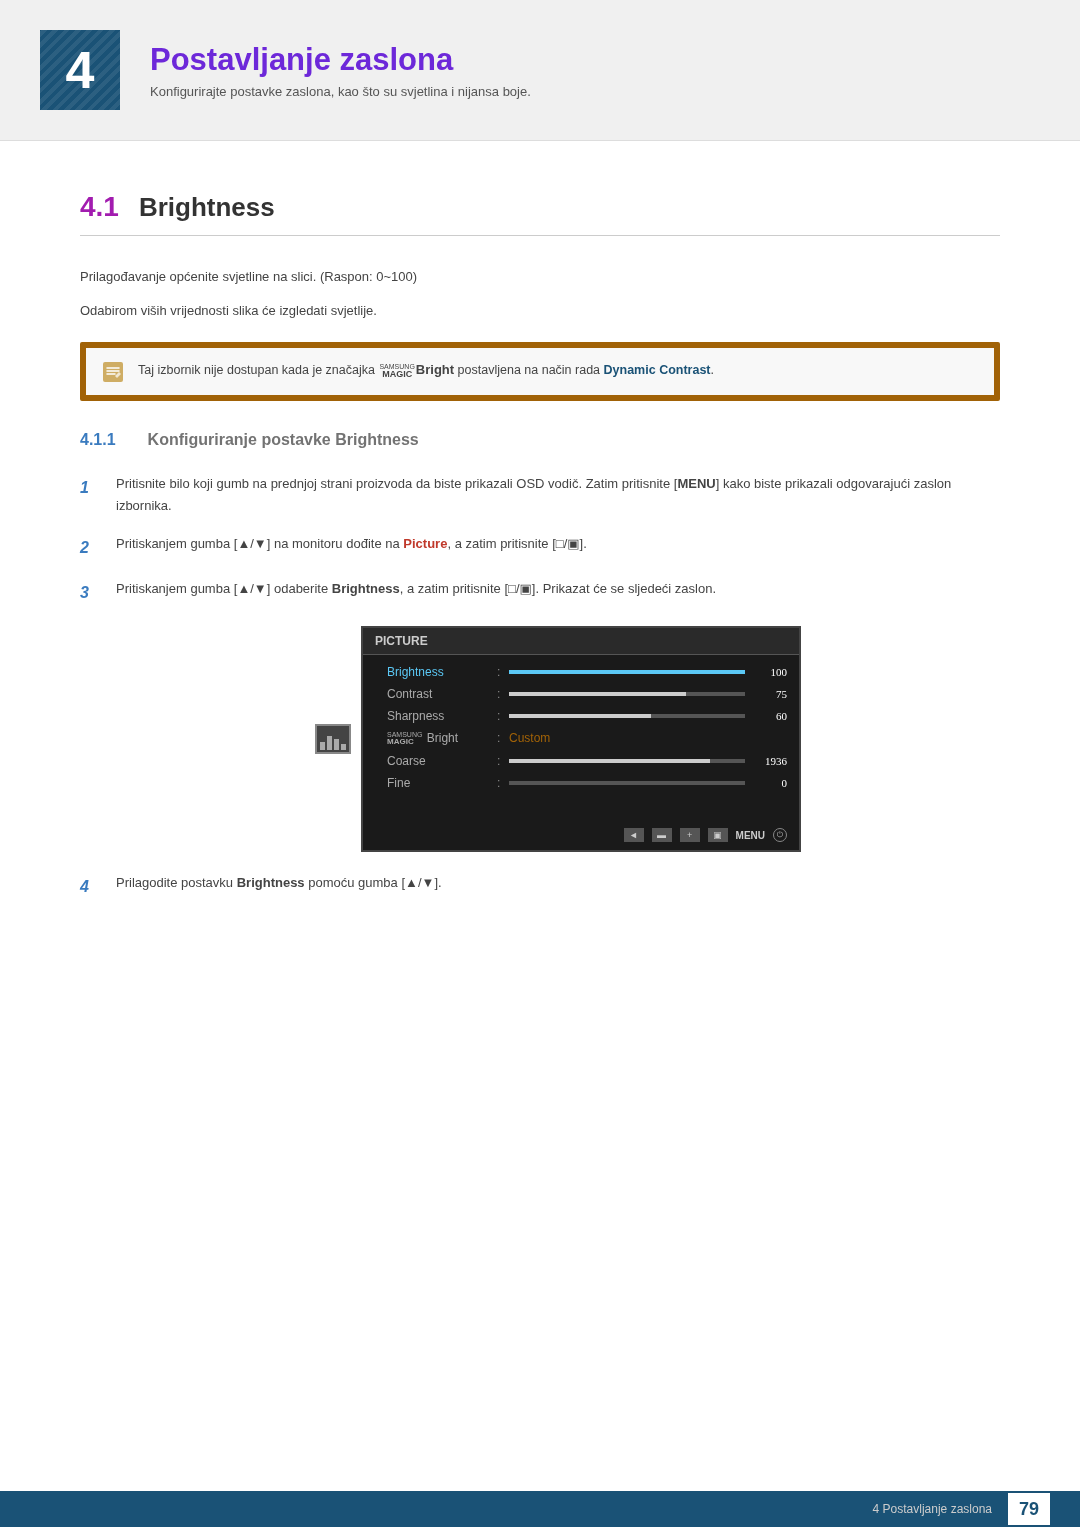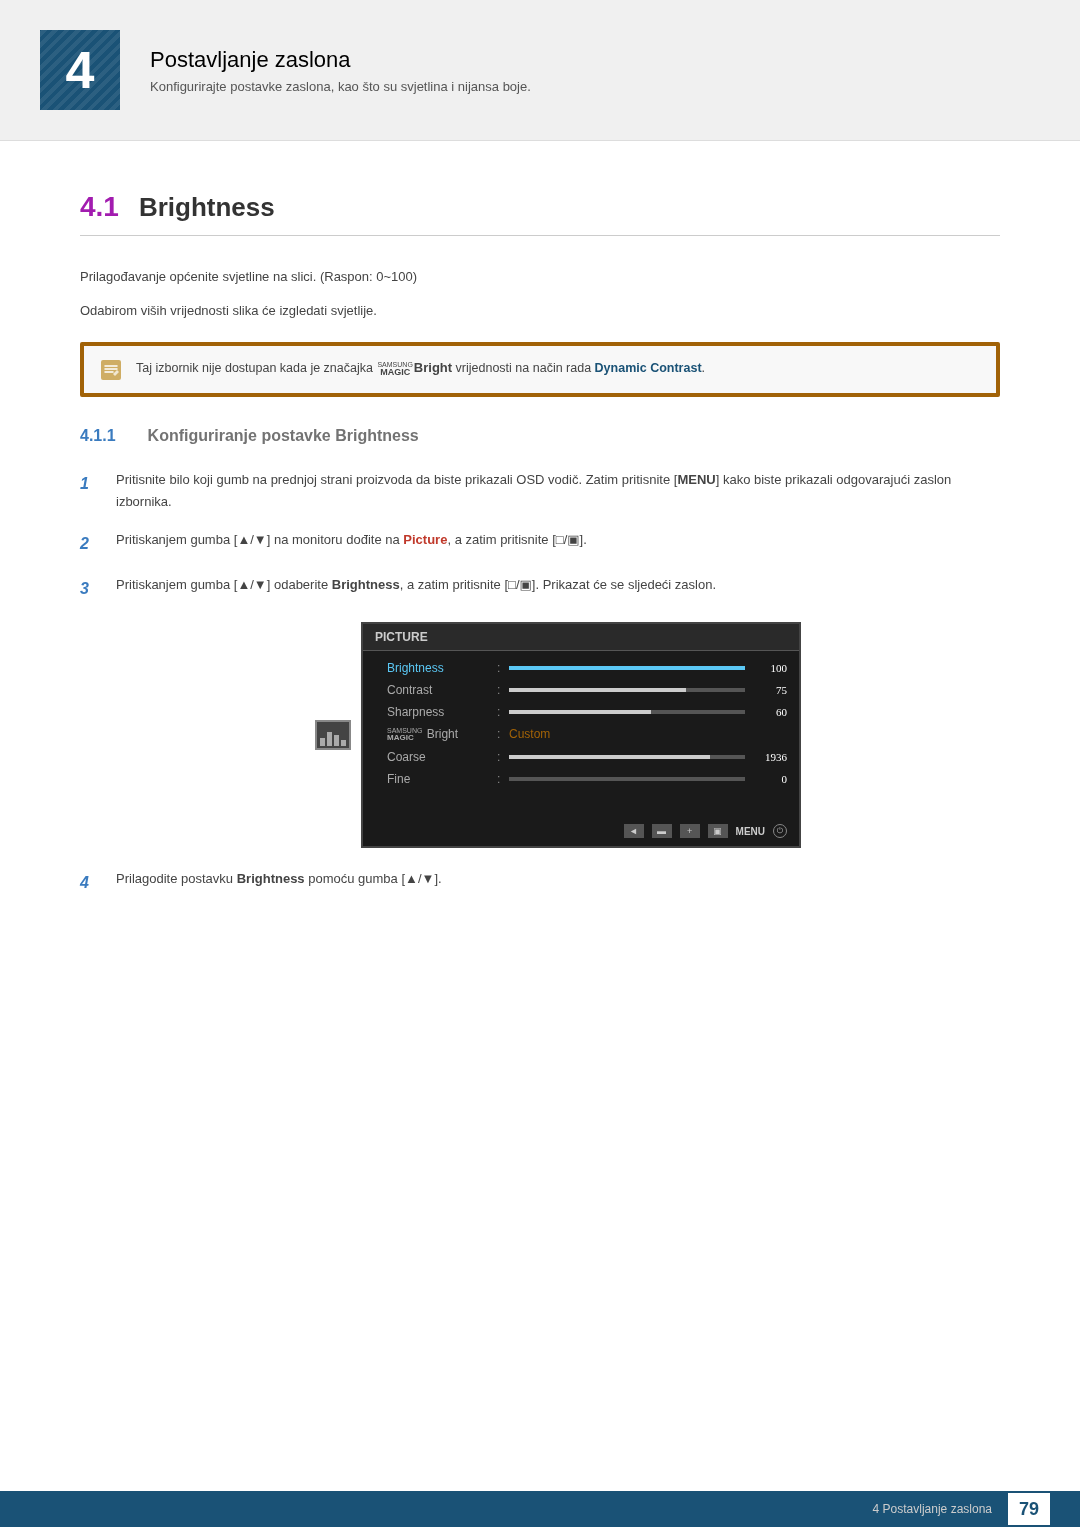"Postavljanje zaslona" .chapter-title { color: #000000 -> #6d28d9; font-size: 22px -> 31px; font-weight: normal -> bold }
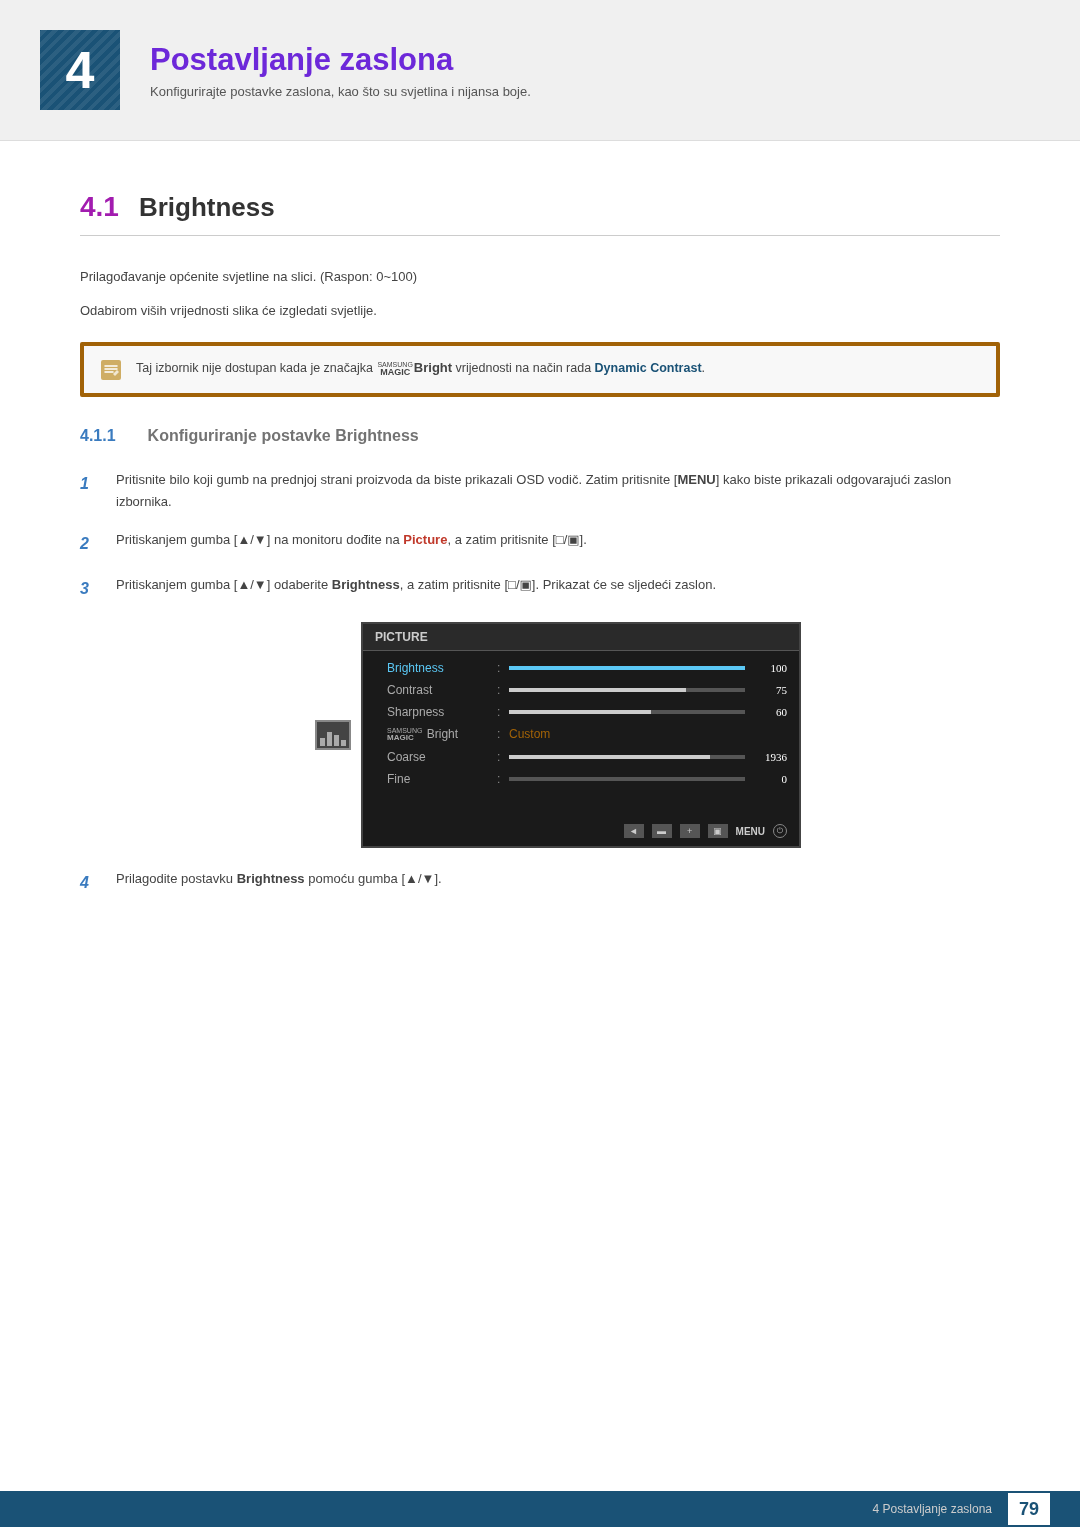"Taj izbornik nije dostupan kada" .note-box { border: 4px solid #a16207 -> 6px solid #a16207 }
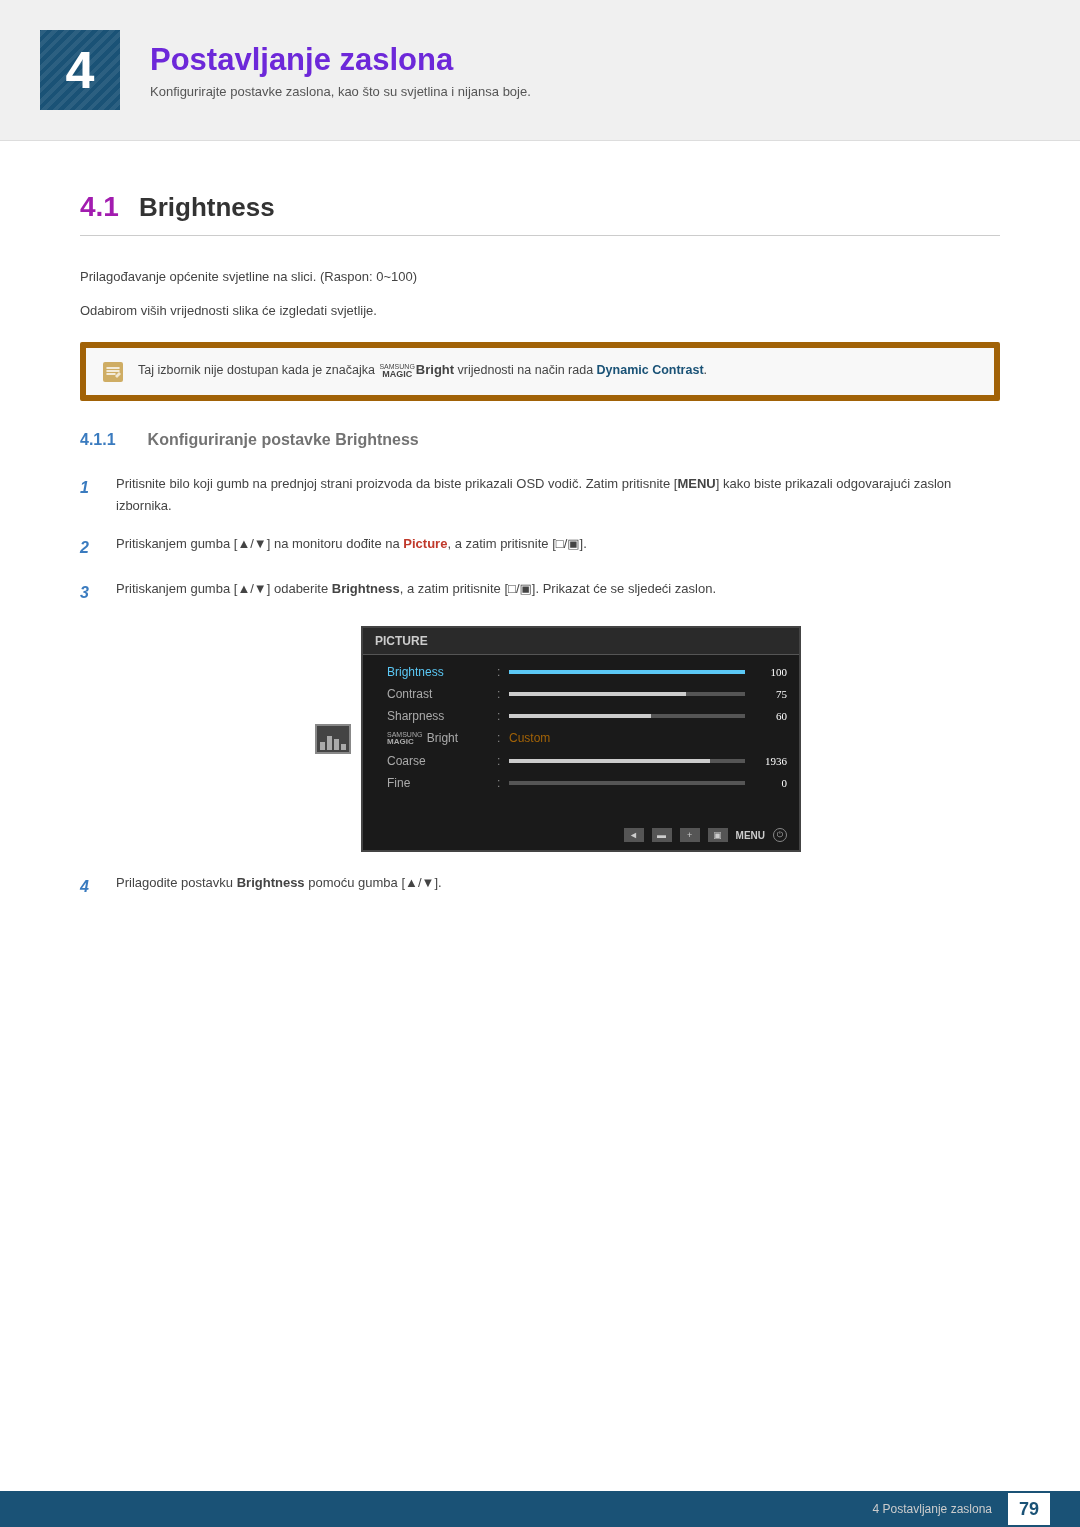"vrijednosti na način rada" span { text: vrijednosti -> postavljena }
